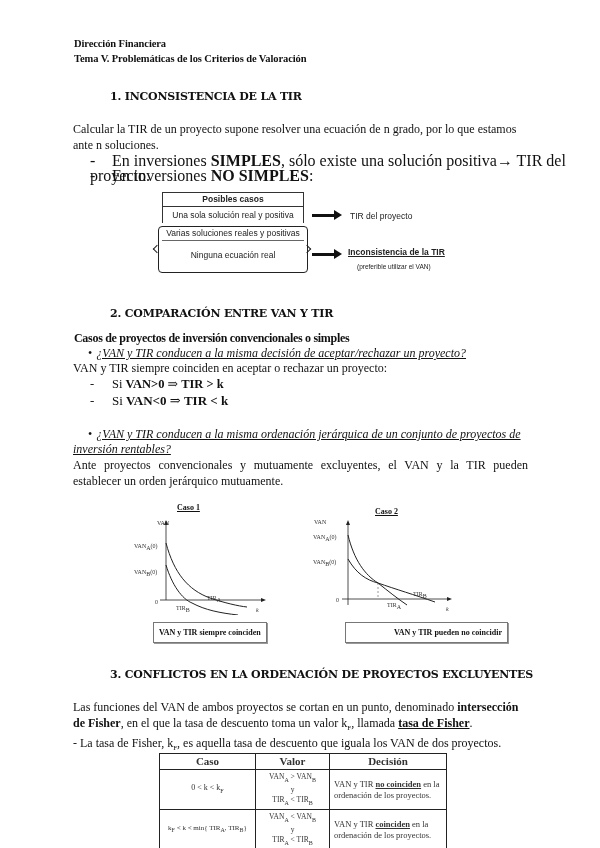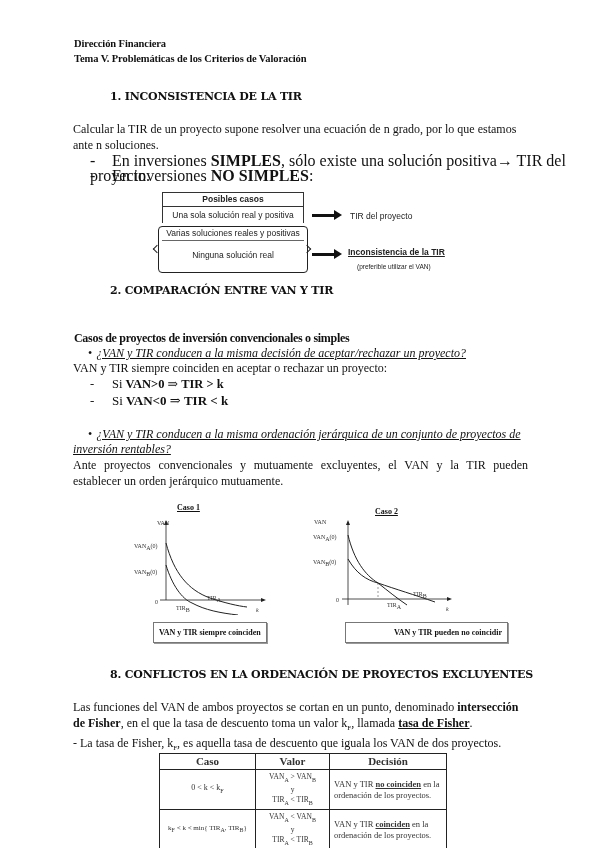"Ninguna solución real" div { text: solución -> ecuación }
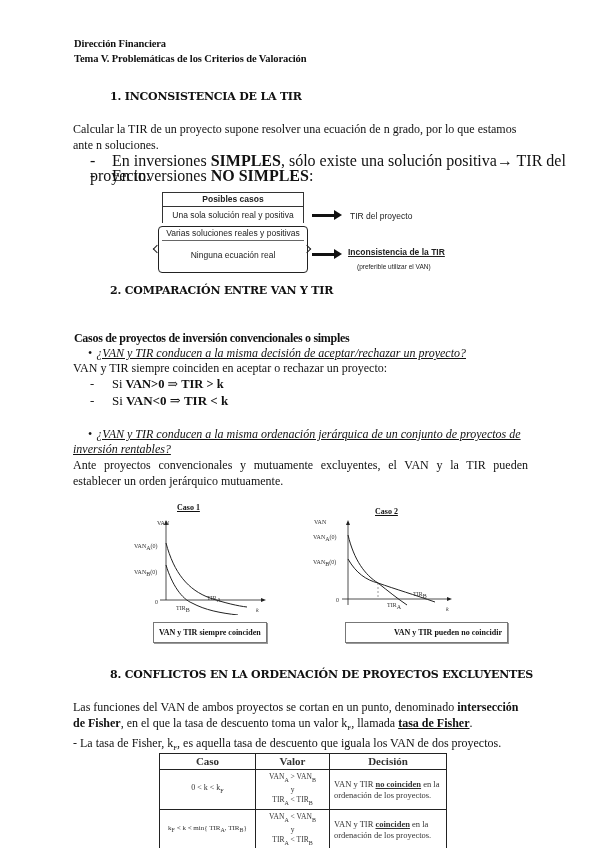"2. COMPARACIÓN ENTRE VAN Y" div.abs { top: 283px -> 306px }
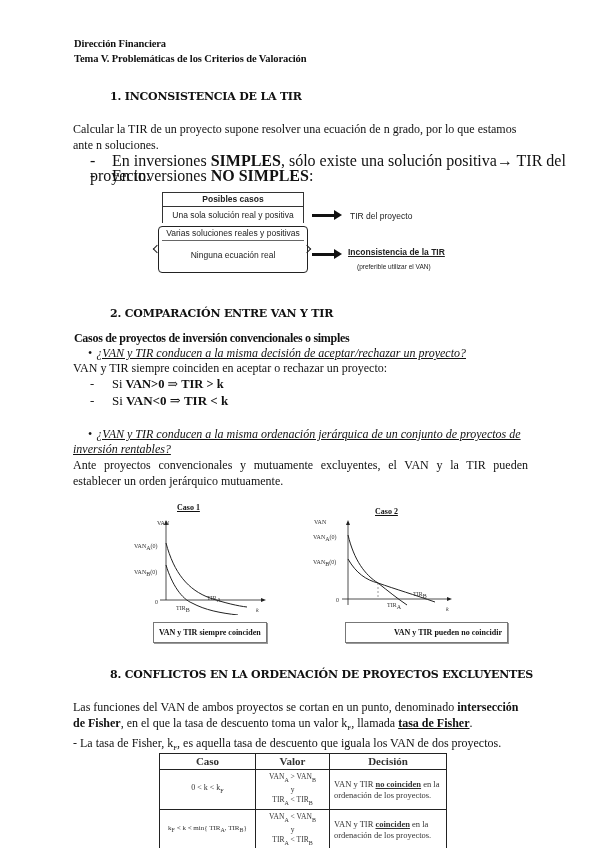"8. CONFLICTOS EN LA ORDENACIÓN" div.abs { text: 8 -> 3 }
